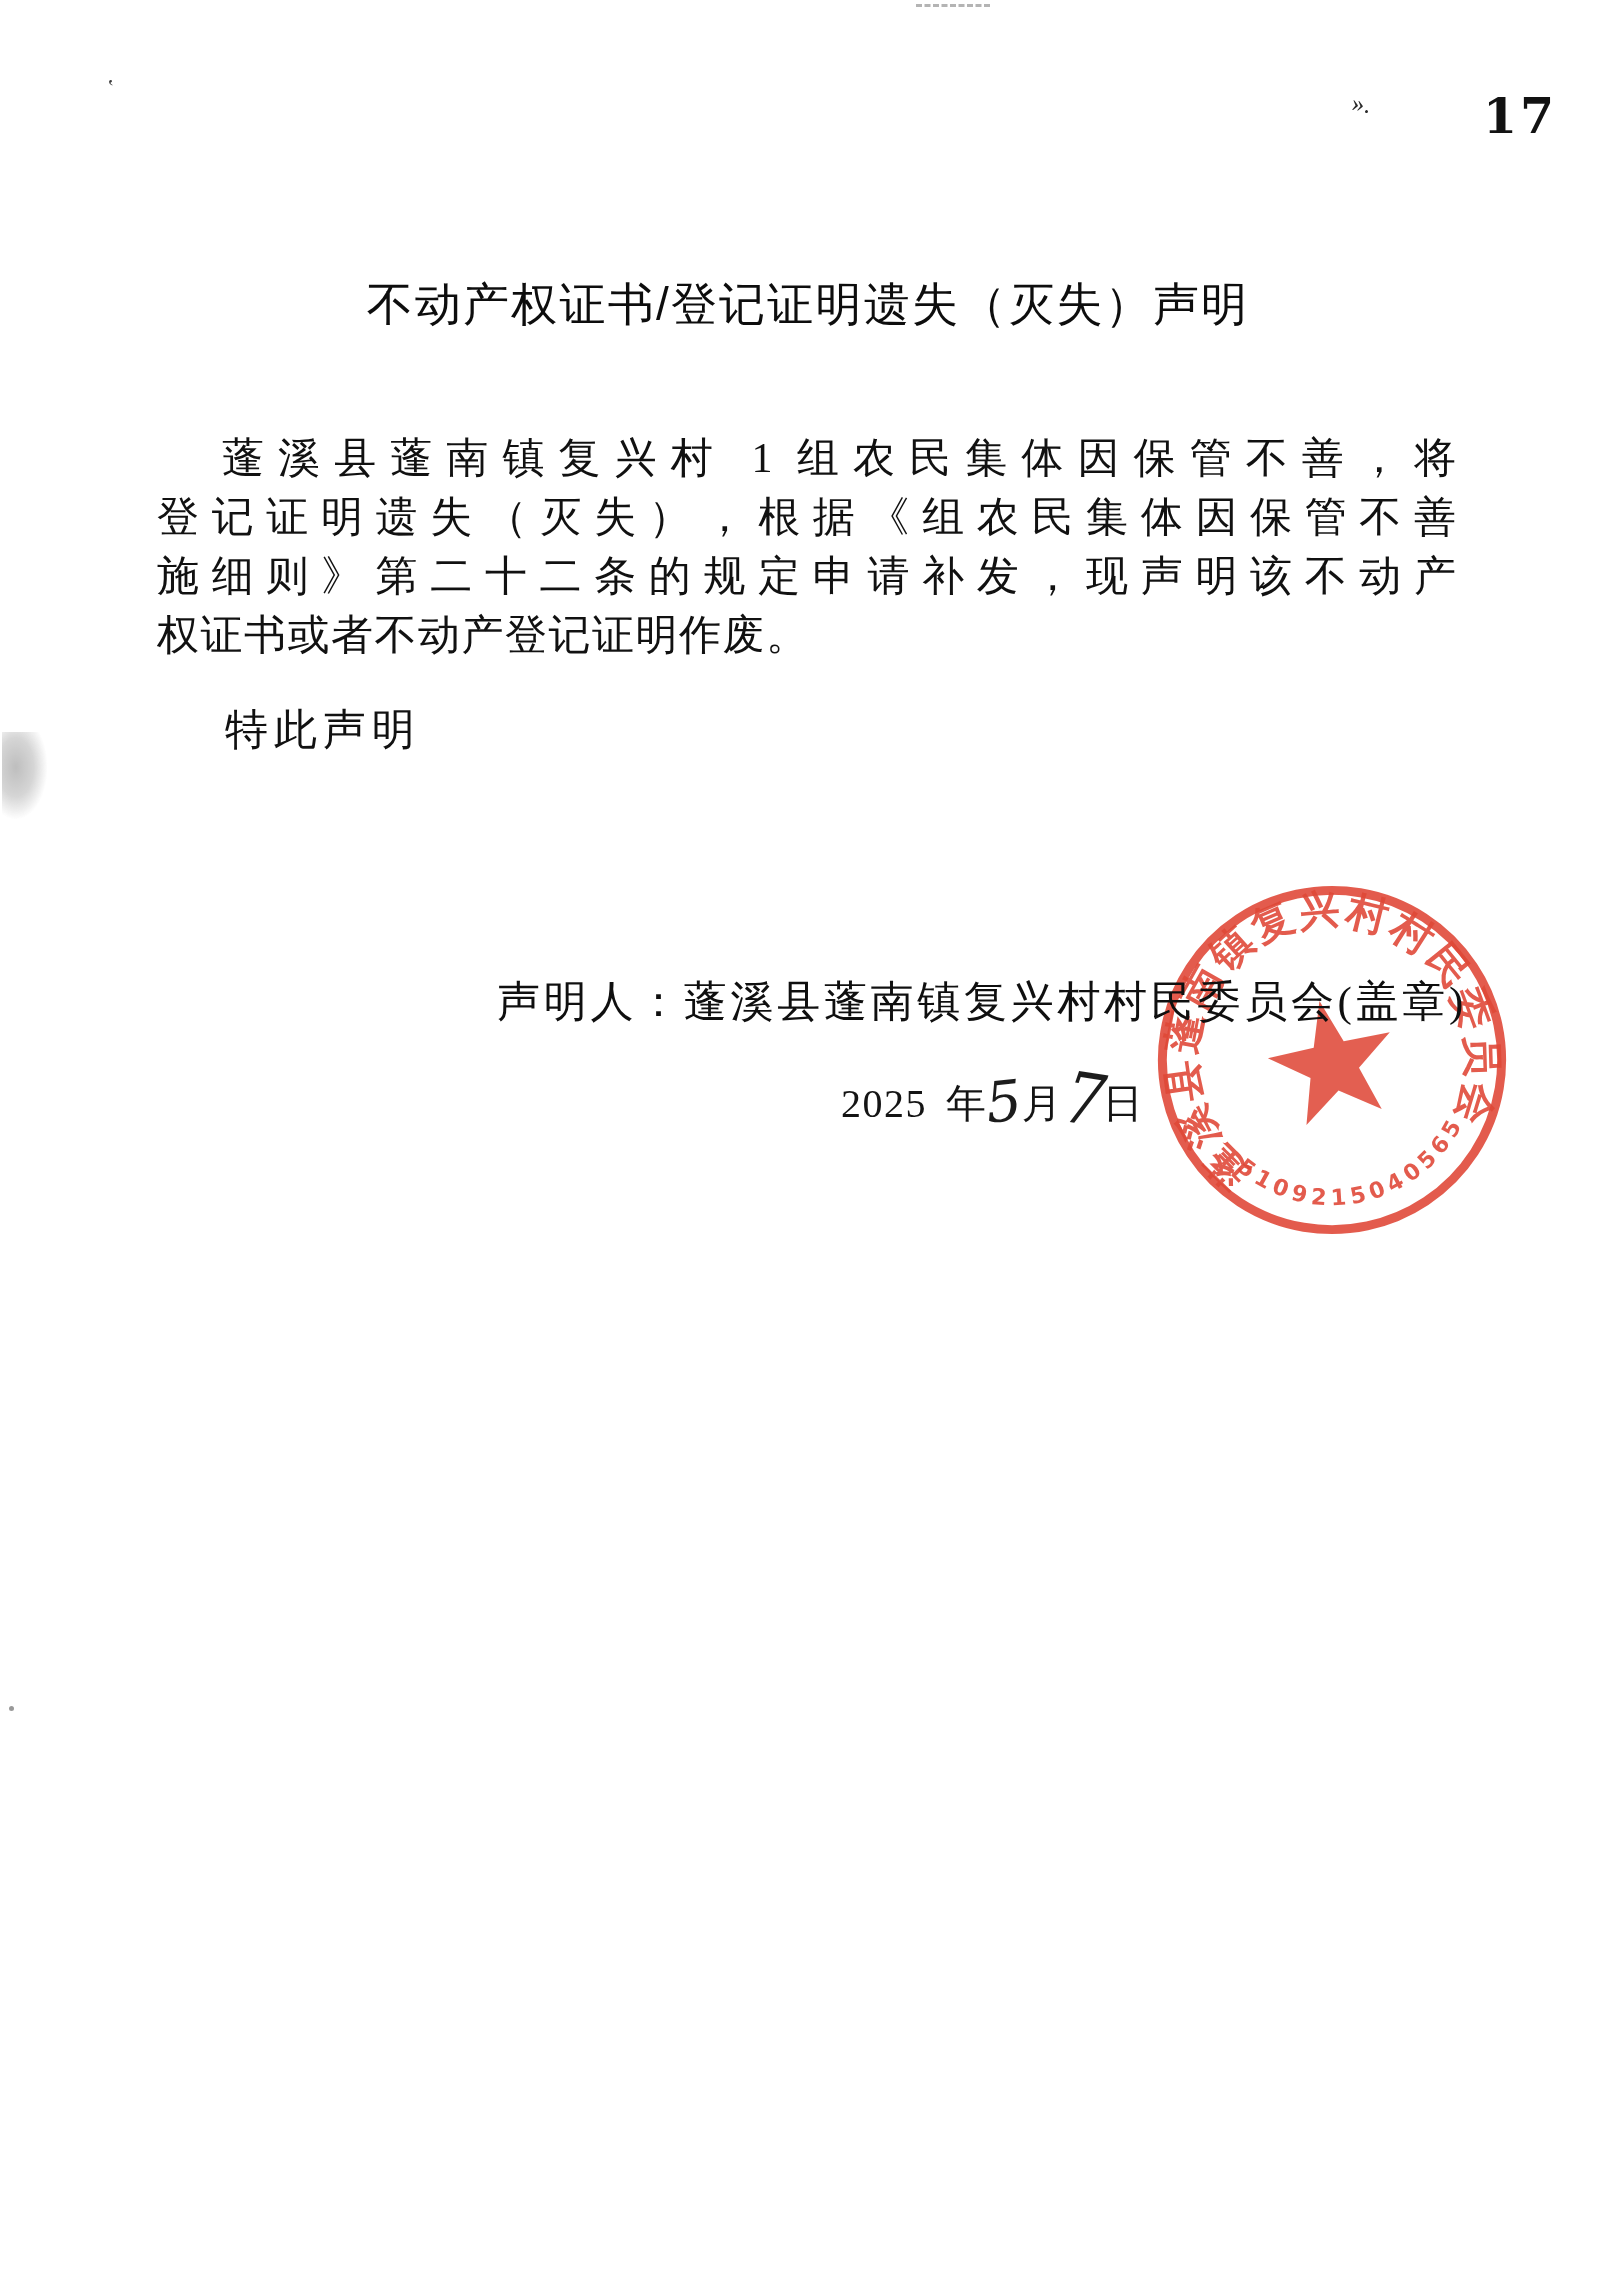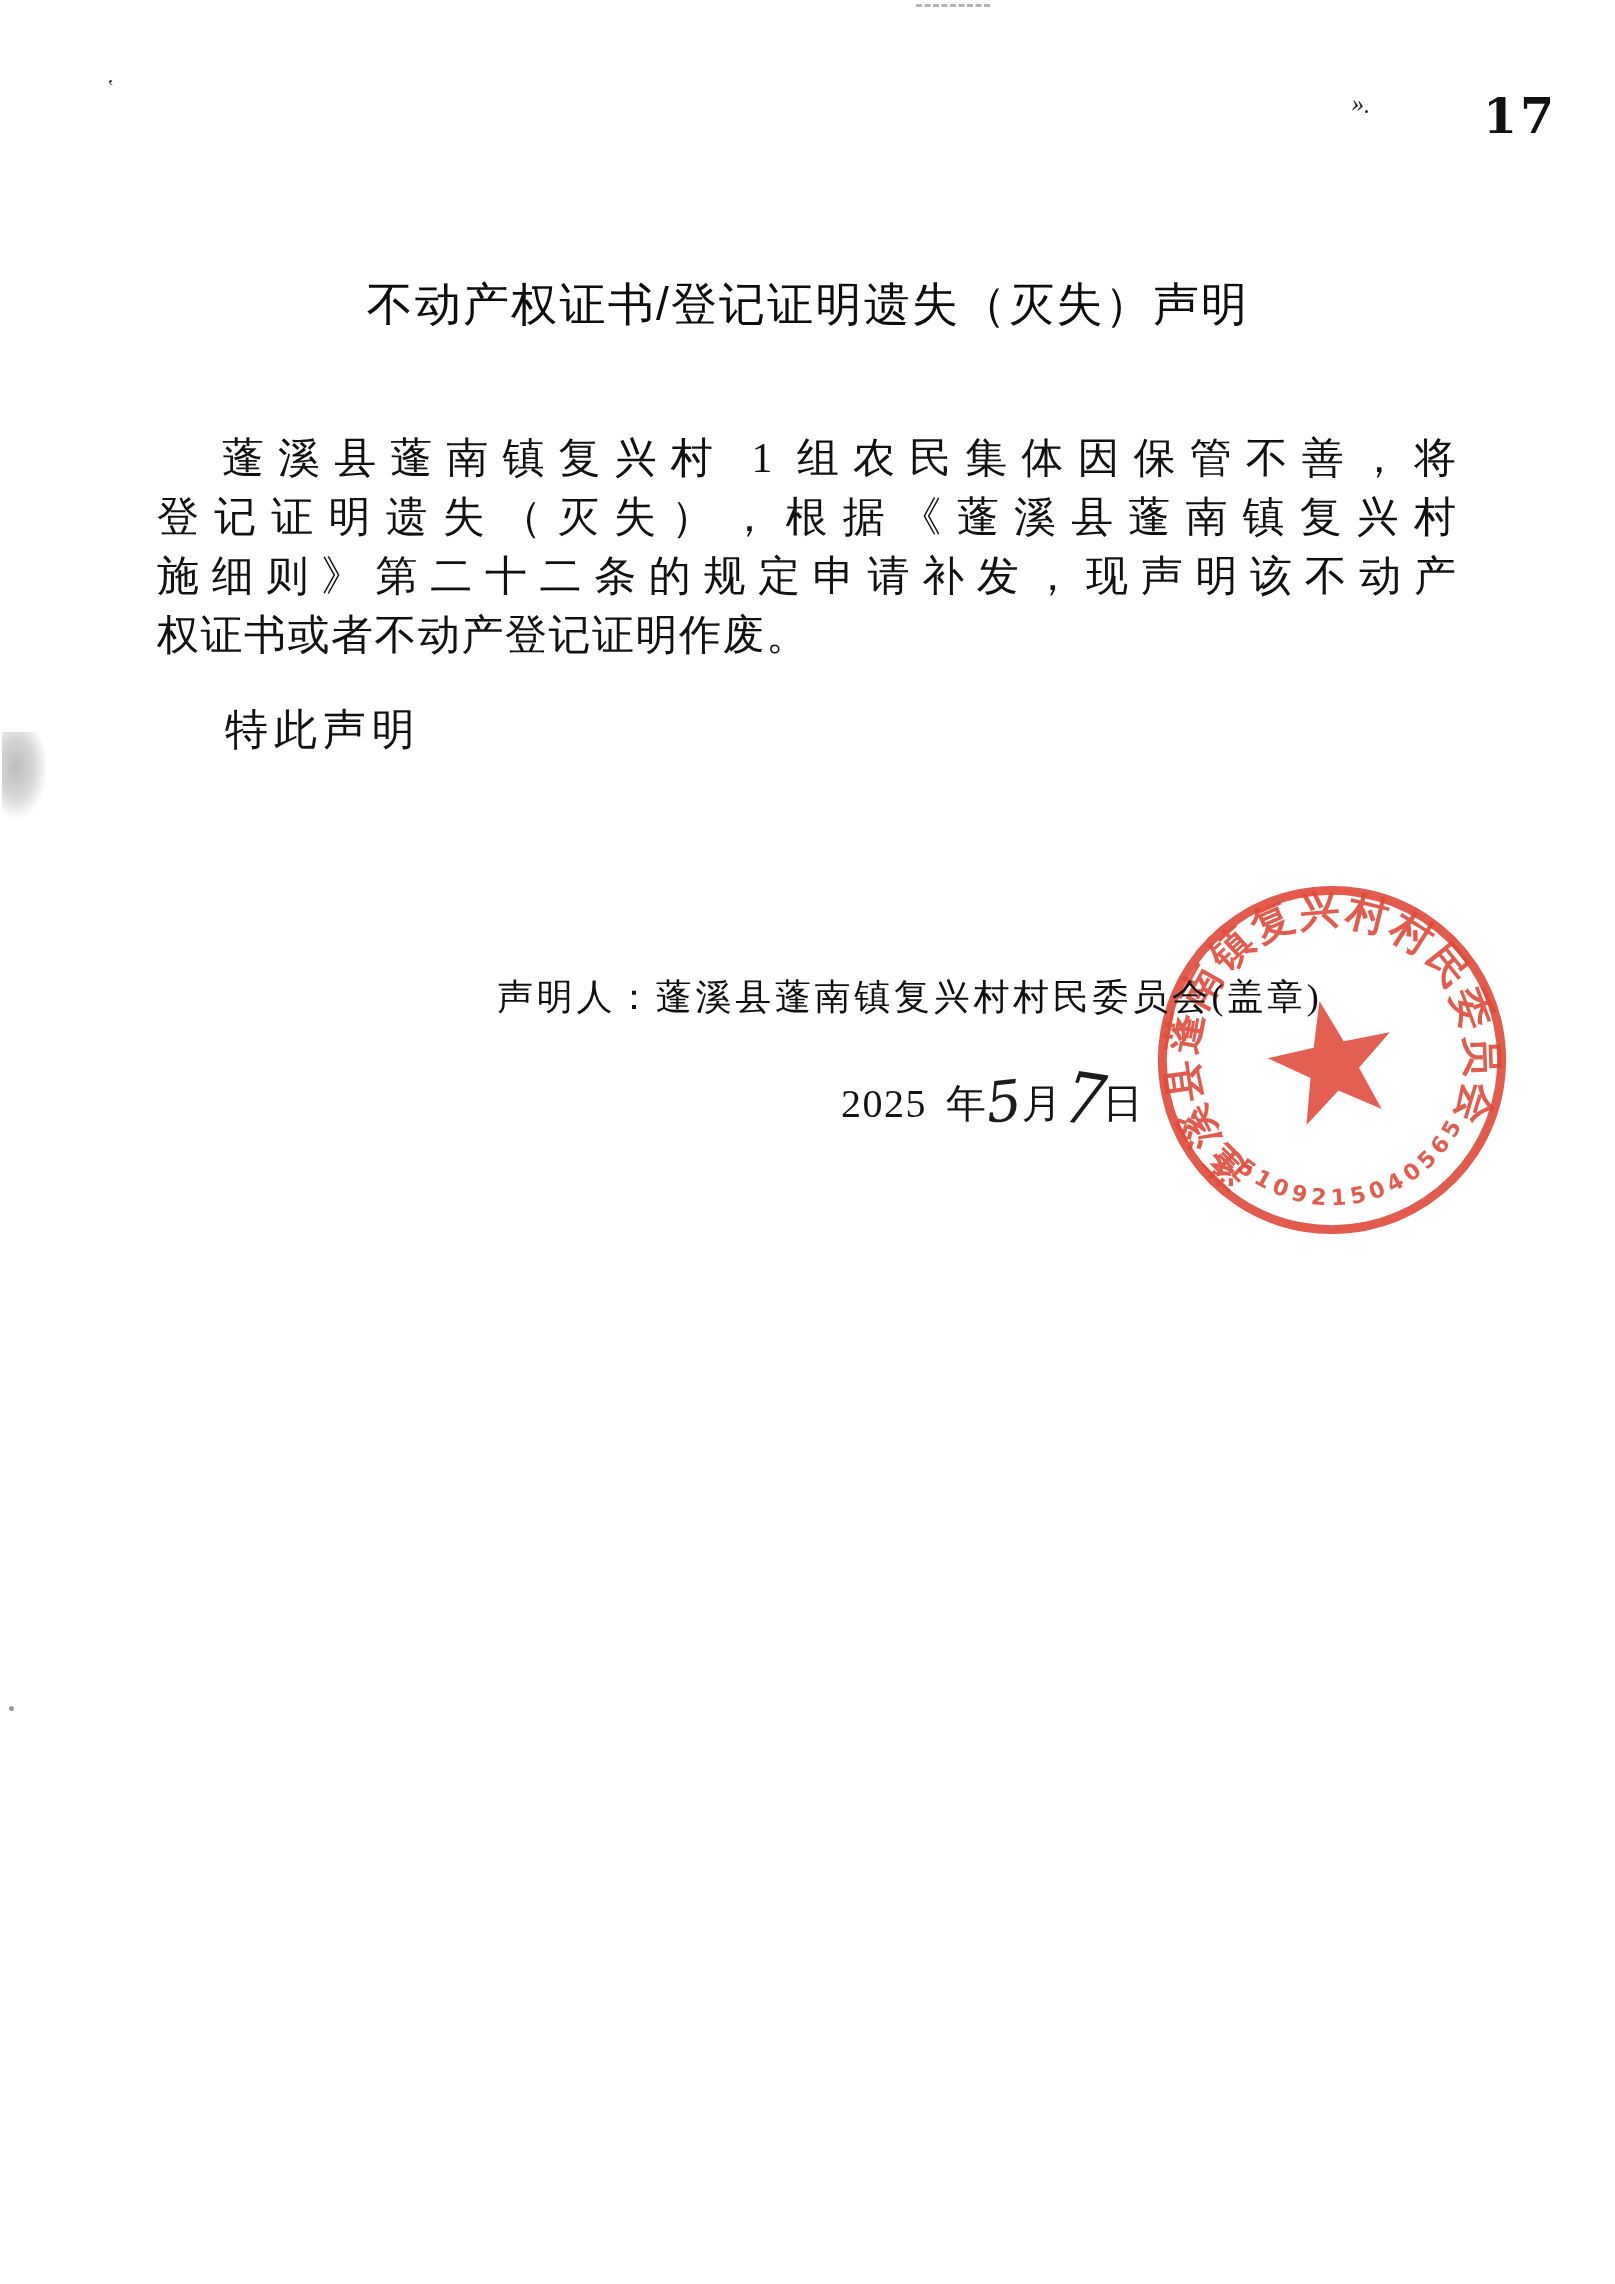"登记证明遗失（灭失），根据《蓬溪县蓬南镇复兴村" div.body-line { text: 蓬溪县蓬南镇复兴村 -> 组农民集体因保管不善 }
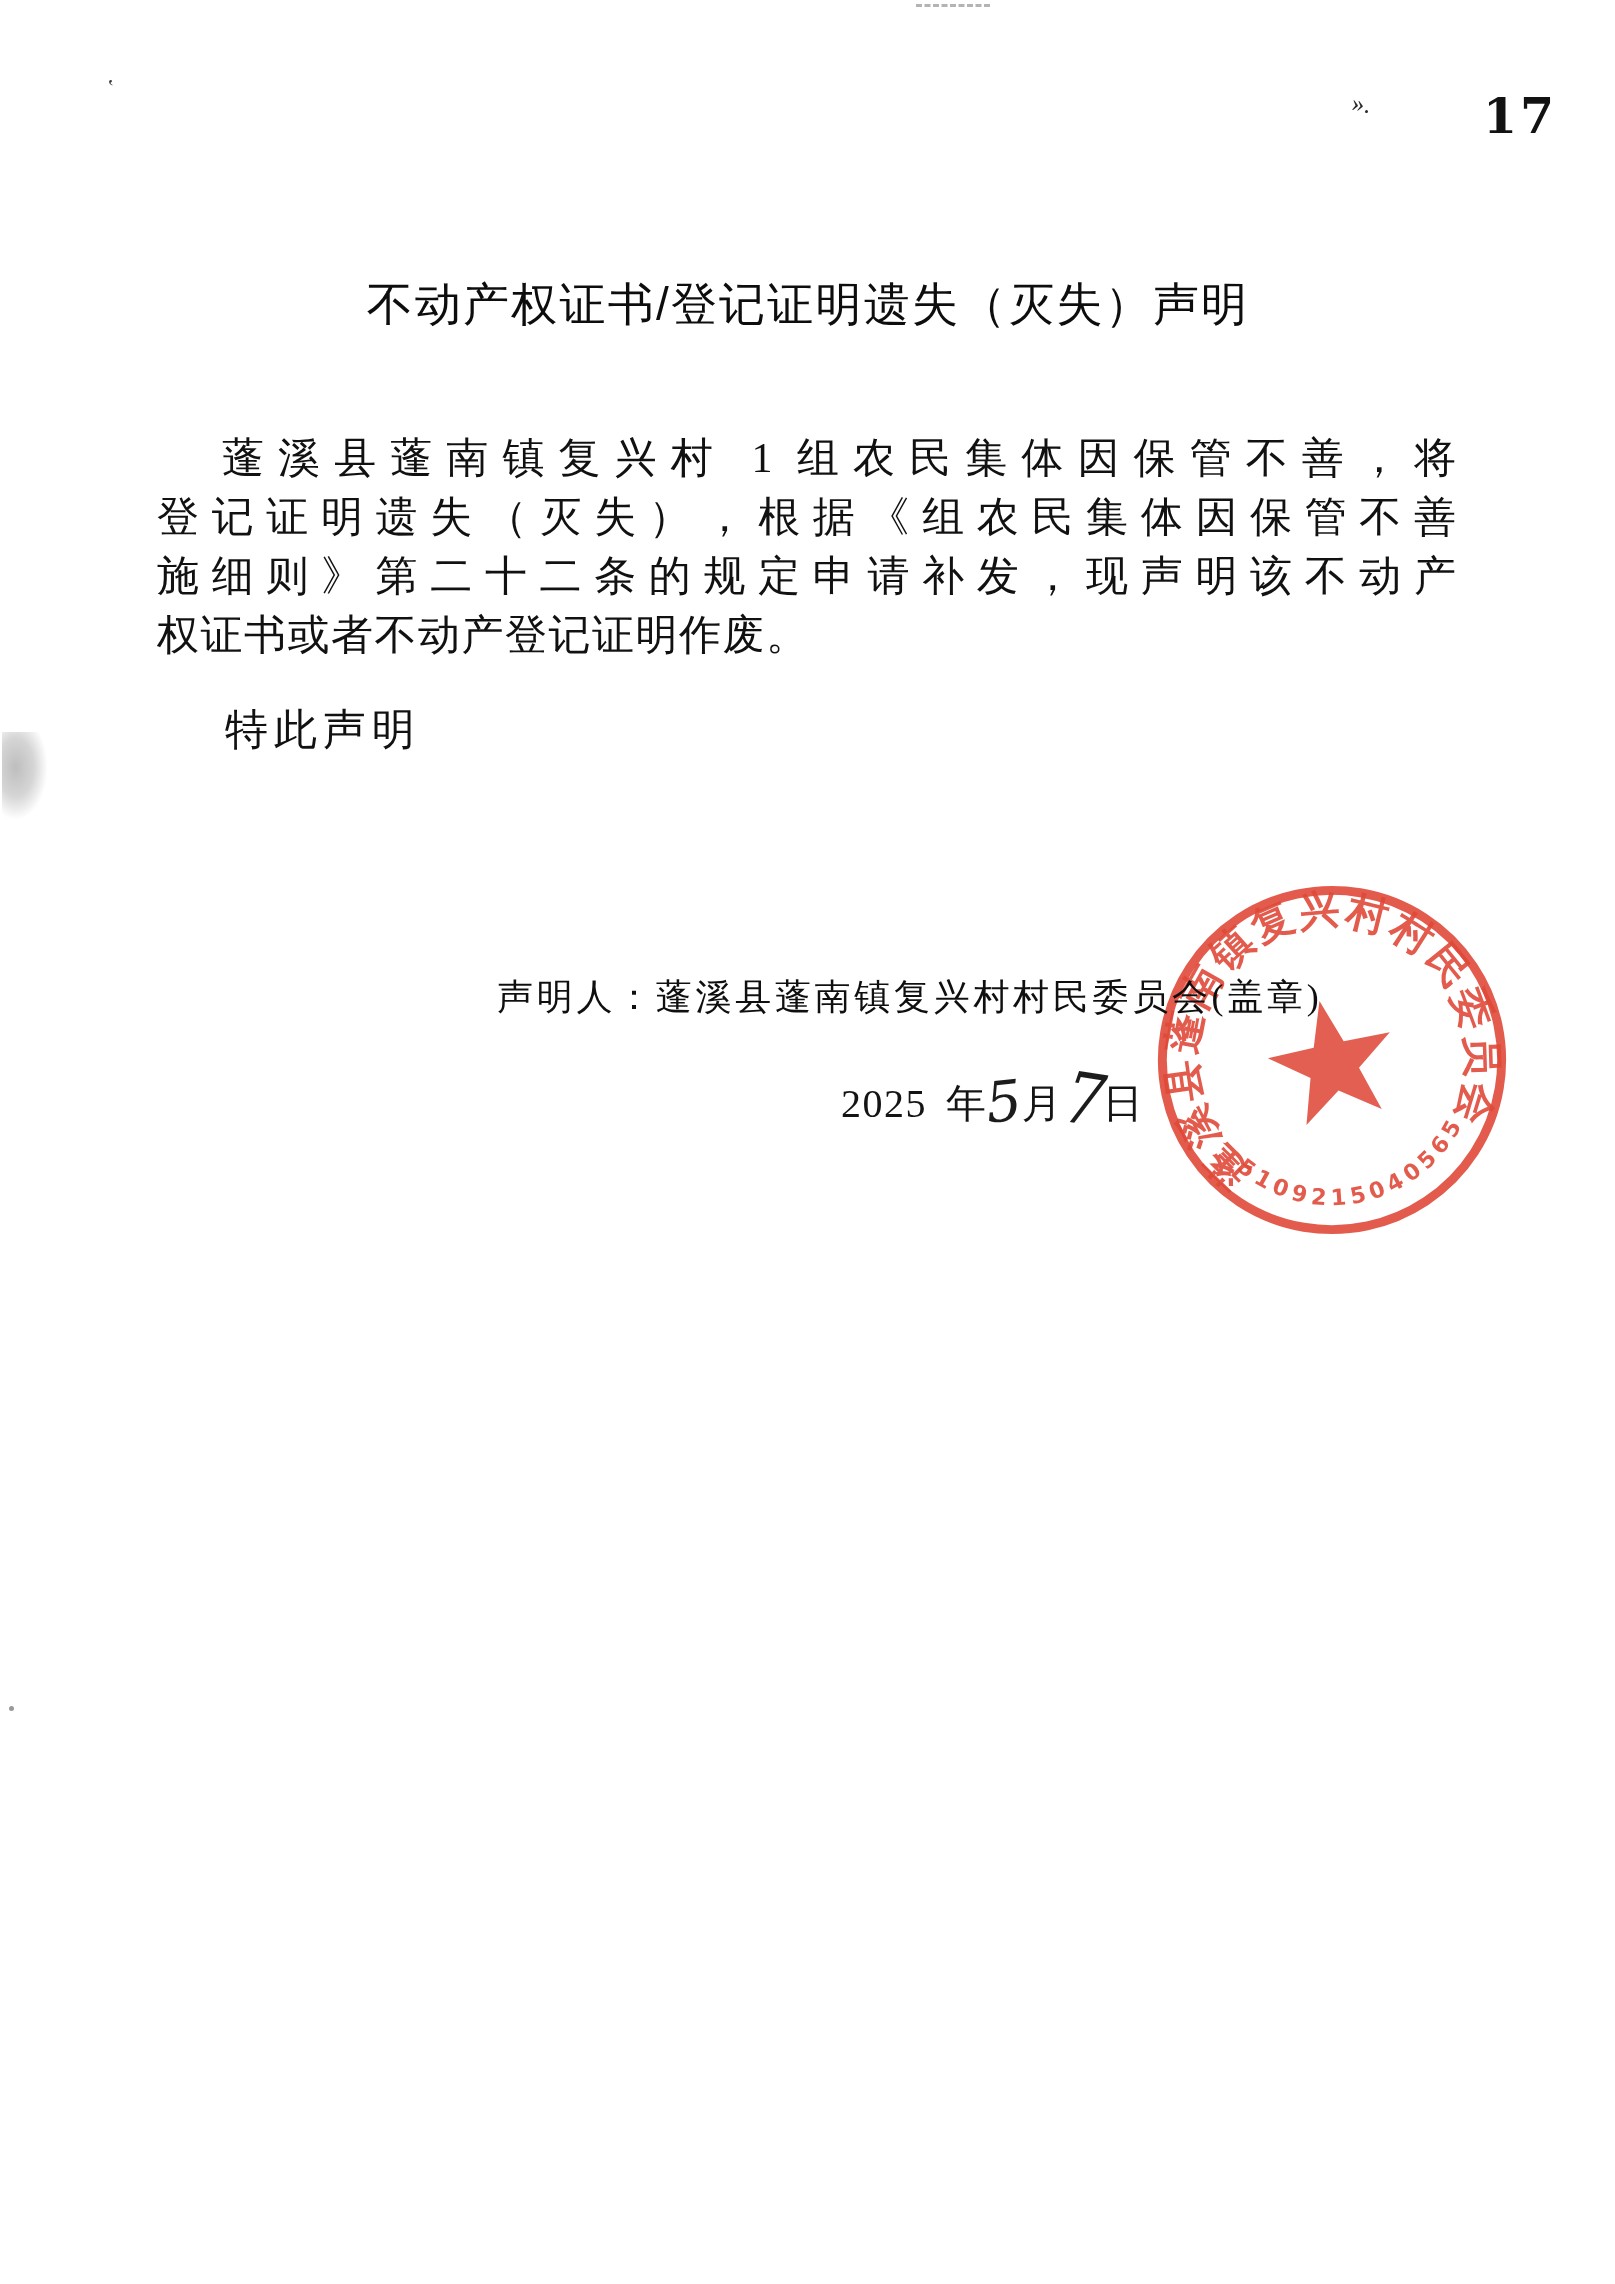"声明人：蓬溪县蓬南镇复兴村村民委员会(盖章)" .signature-line { font-size: 36px -> 43px }
